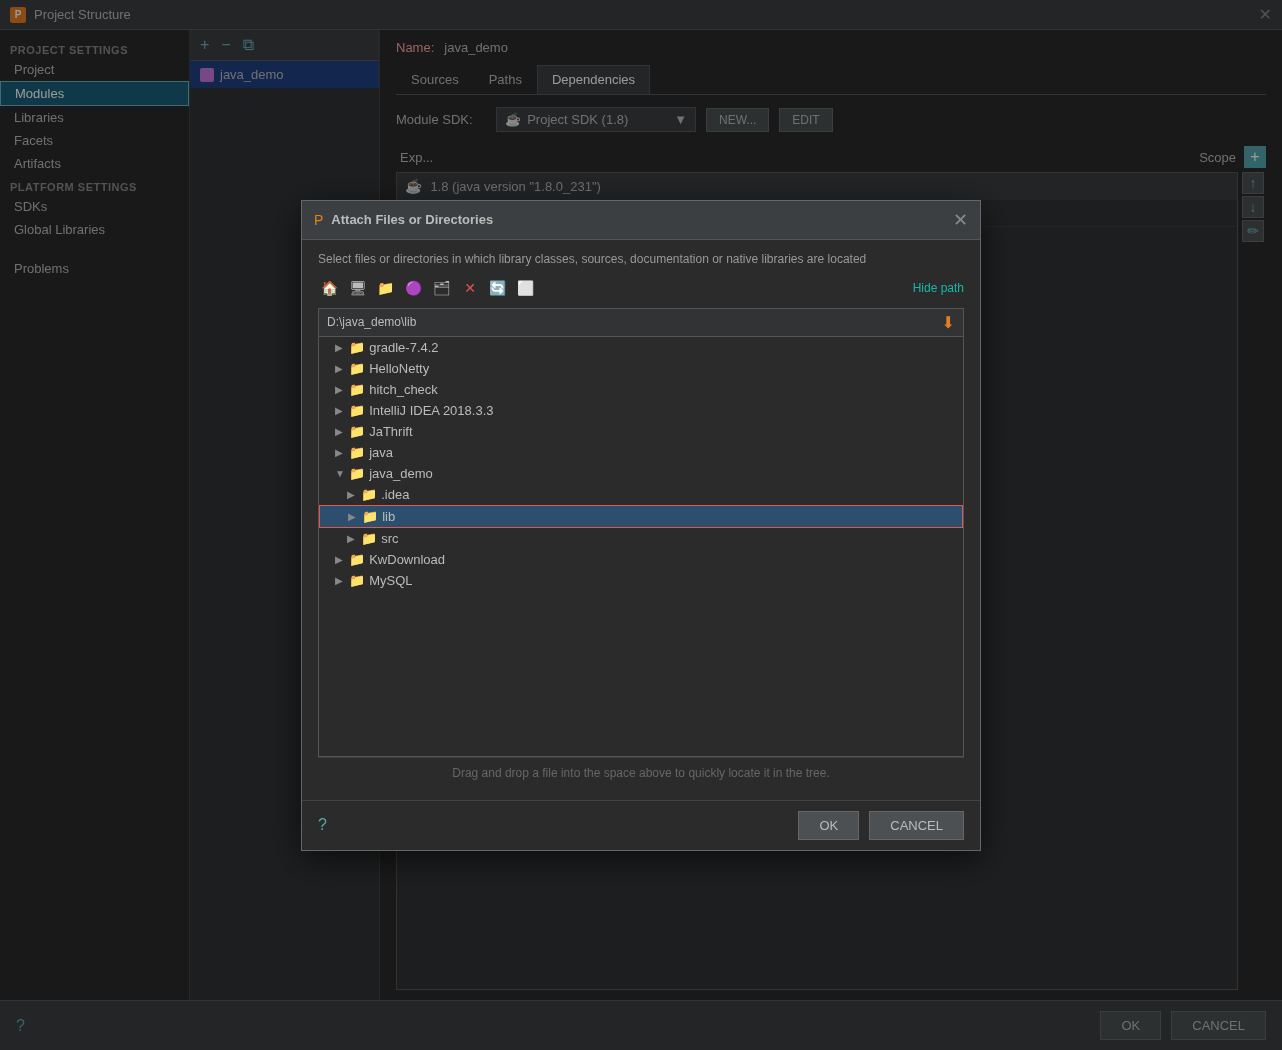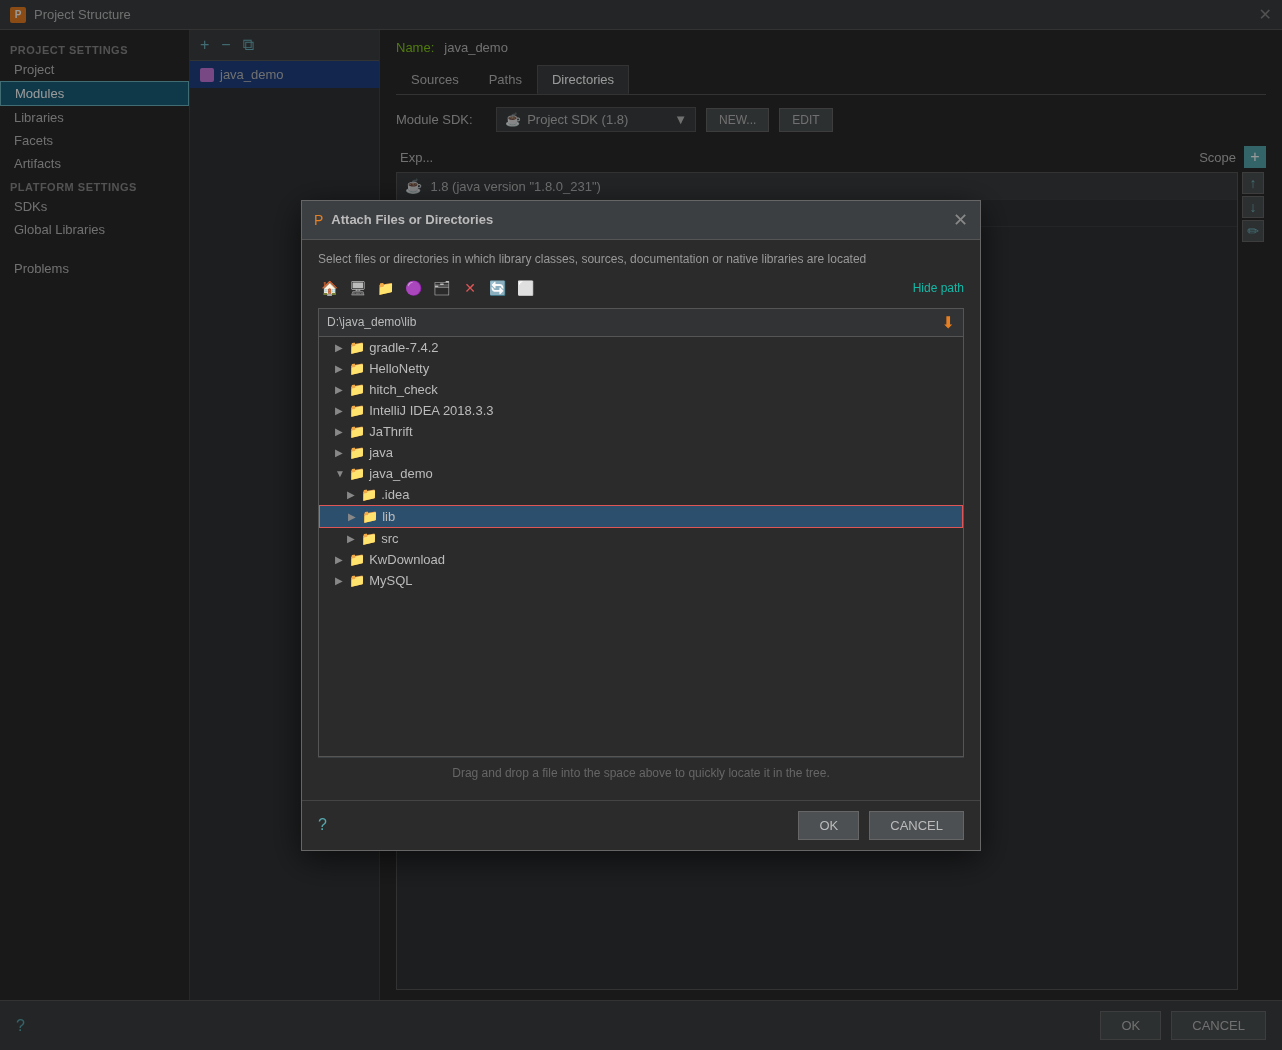"Name:" .name-label { color: #84cc16 -> #fca5a5 }
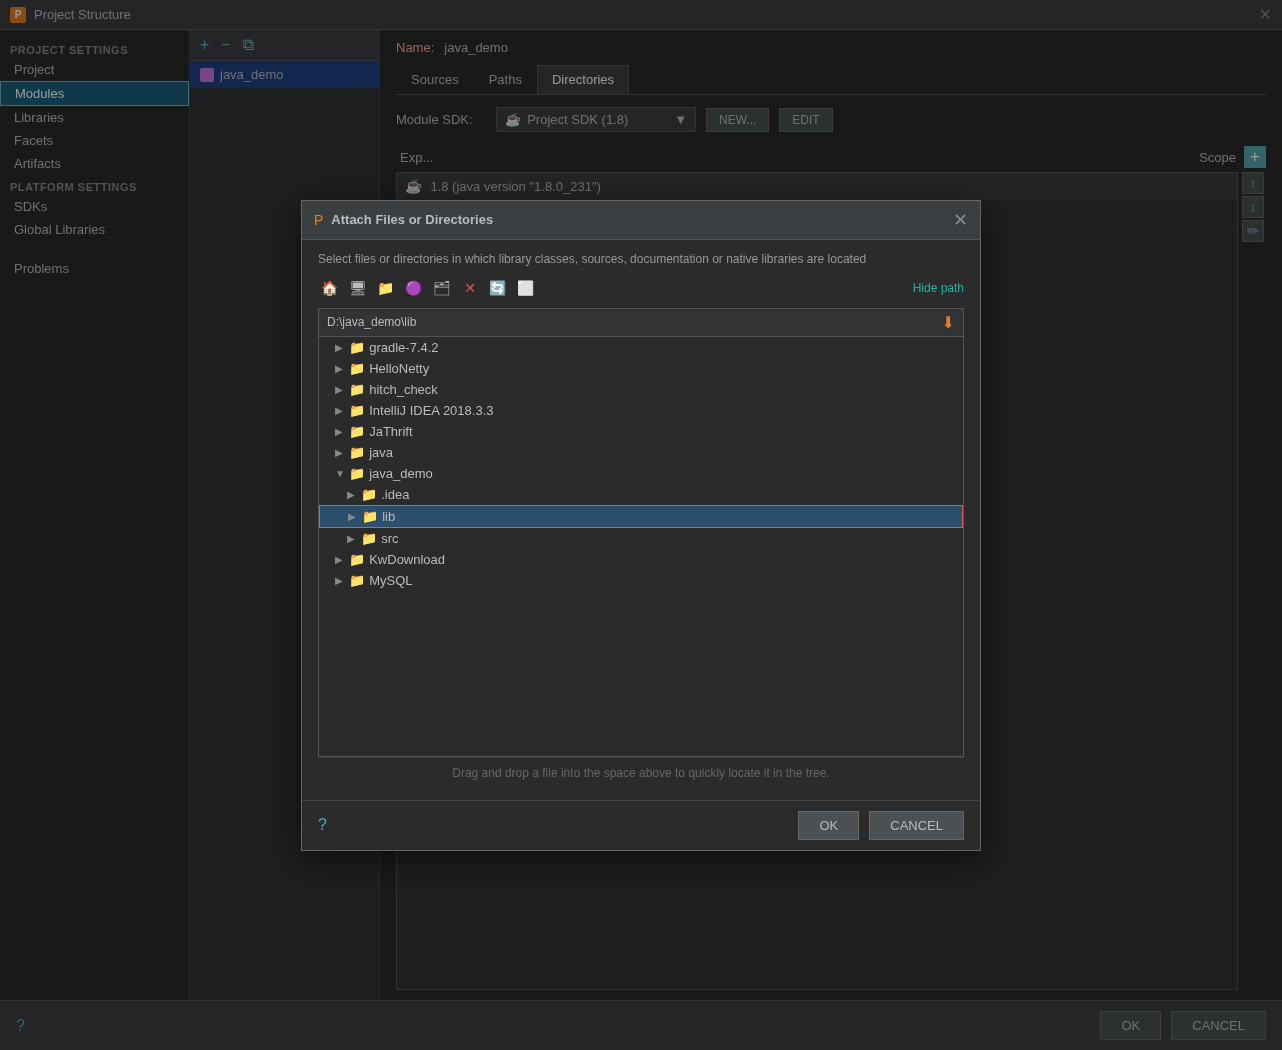"Directories" div.tab { text: Directories -> Dependencies }
